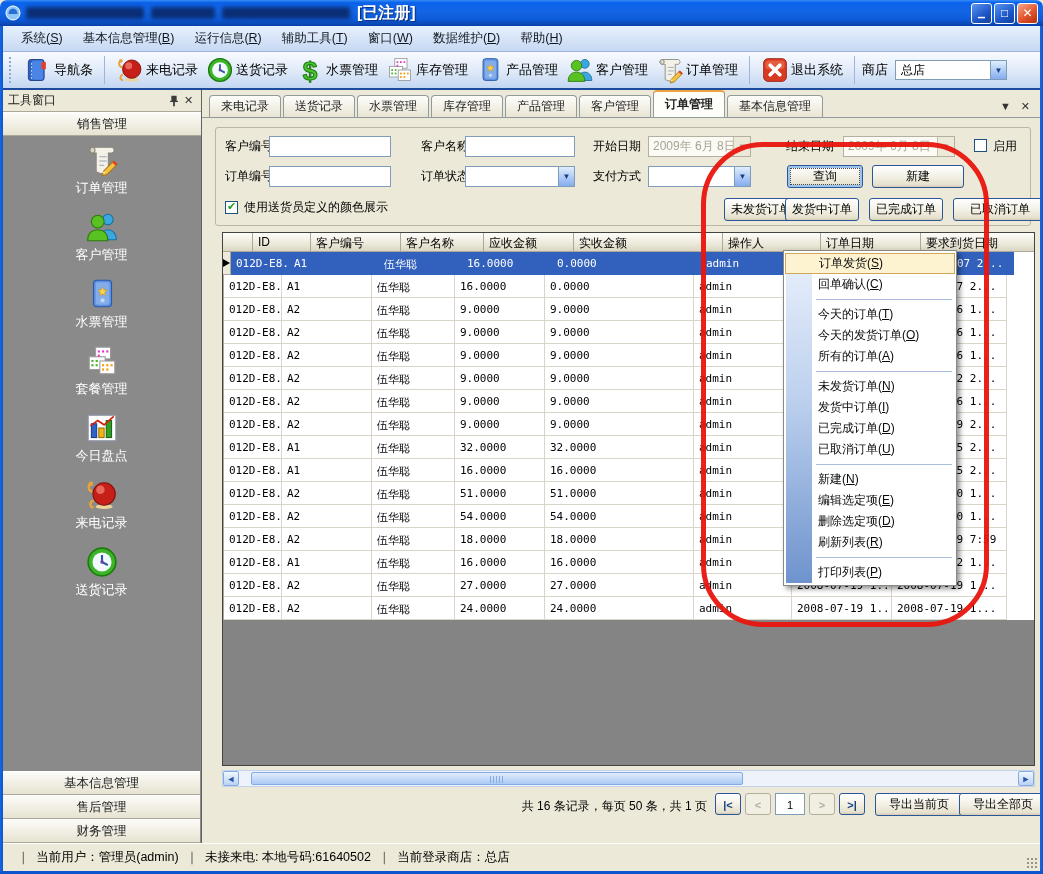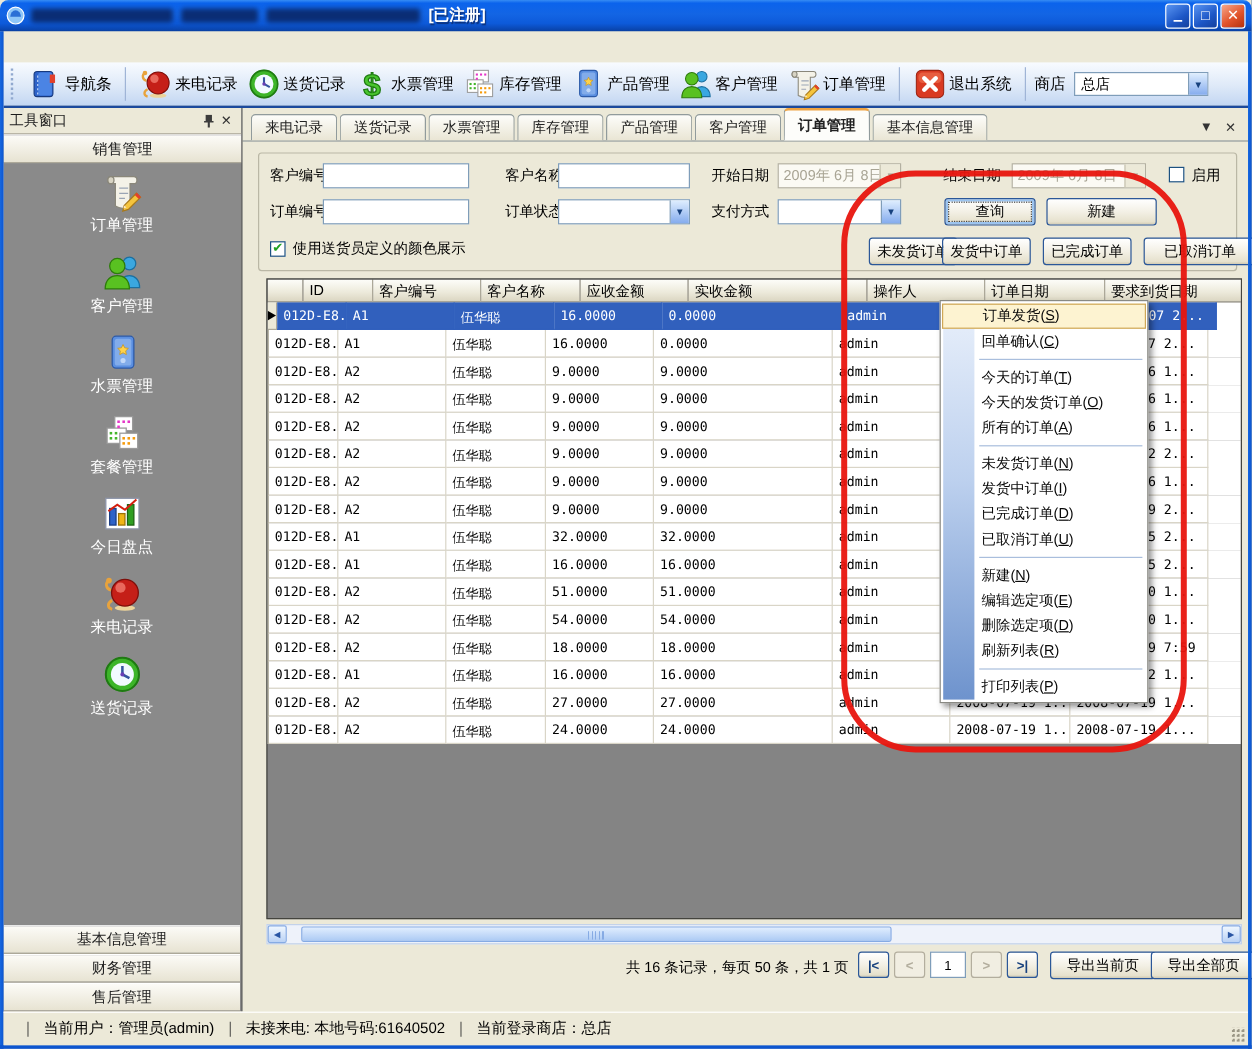"[已注册]" .titletext { font-size: 13px -> 16px }
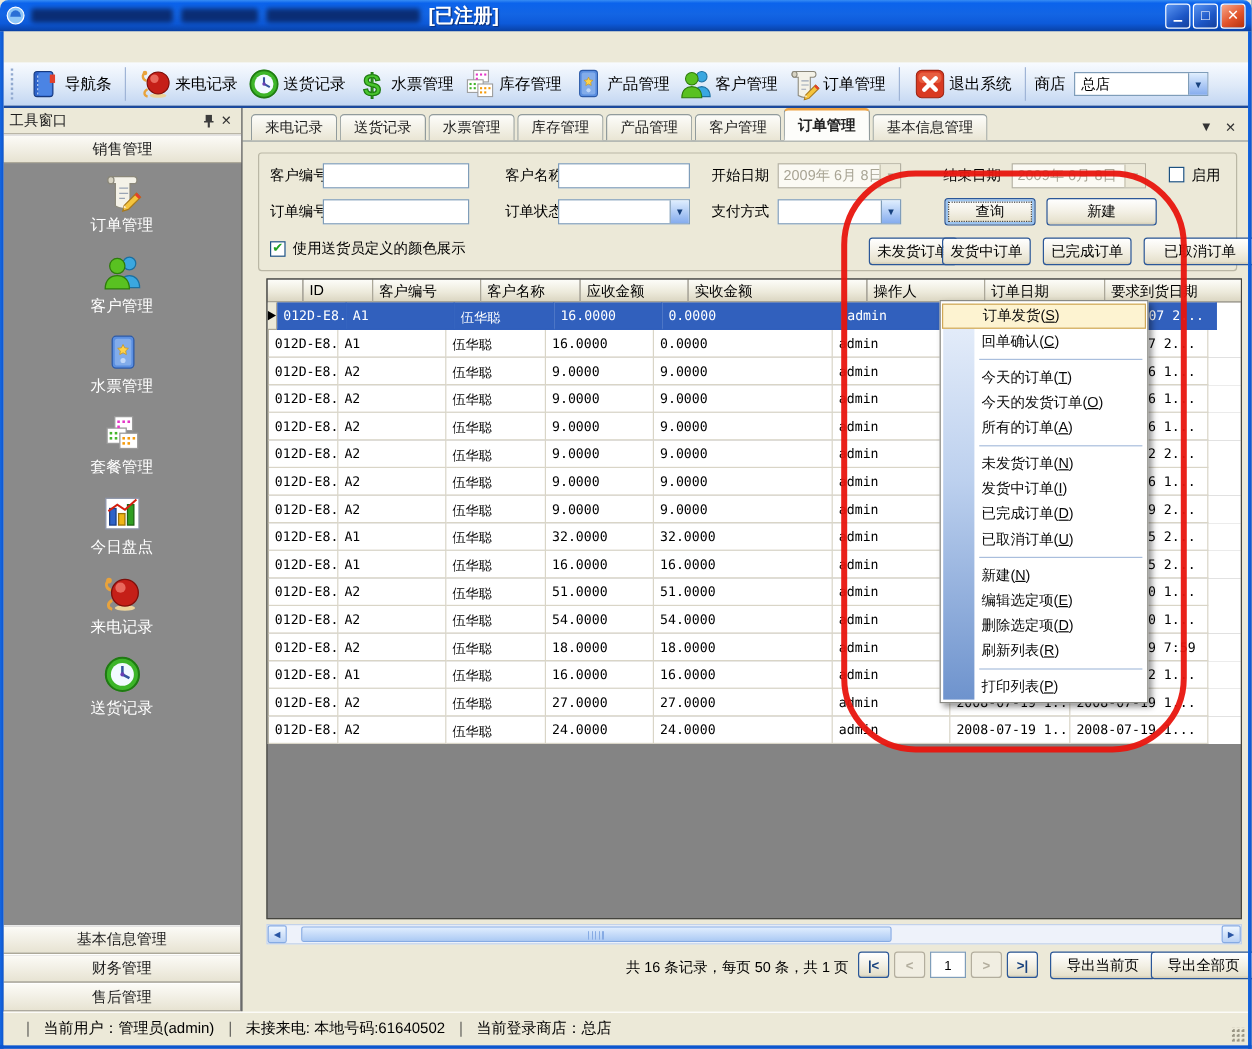"系统(S)" div.menubar { html: none -> <div> <span>系统(<u>S</u>)</span> <span>基本信息管理(<u>B</u>)</span> <span>运行信息(<u>R</u>)</span> <span>辅助工具(<u>T</u>)</span> <span>窗口(<u>W</u>)</span> <span>数据维护(<u>D</u>)</span> <span>帮助(<u>H</u>)</span> </div> }
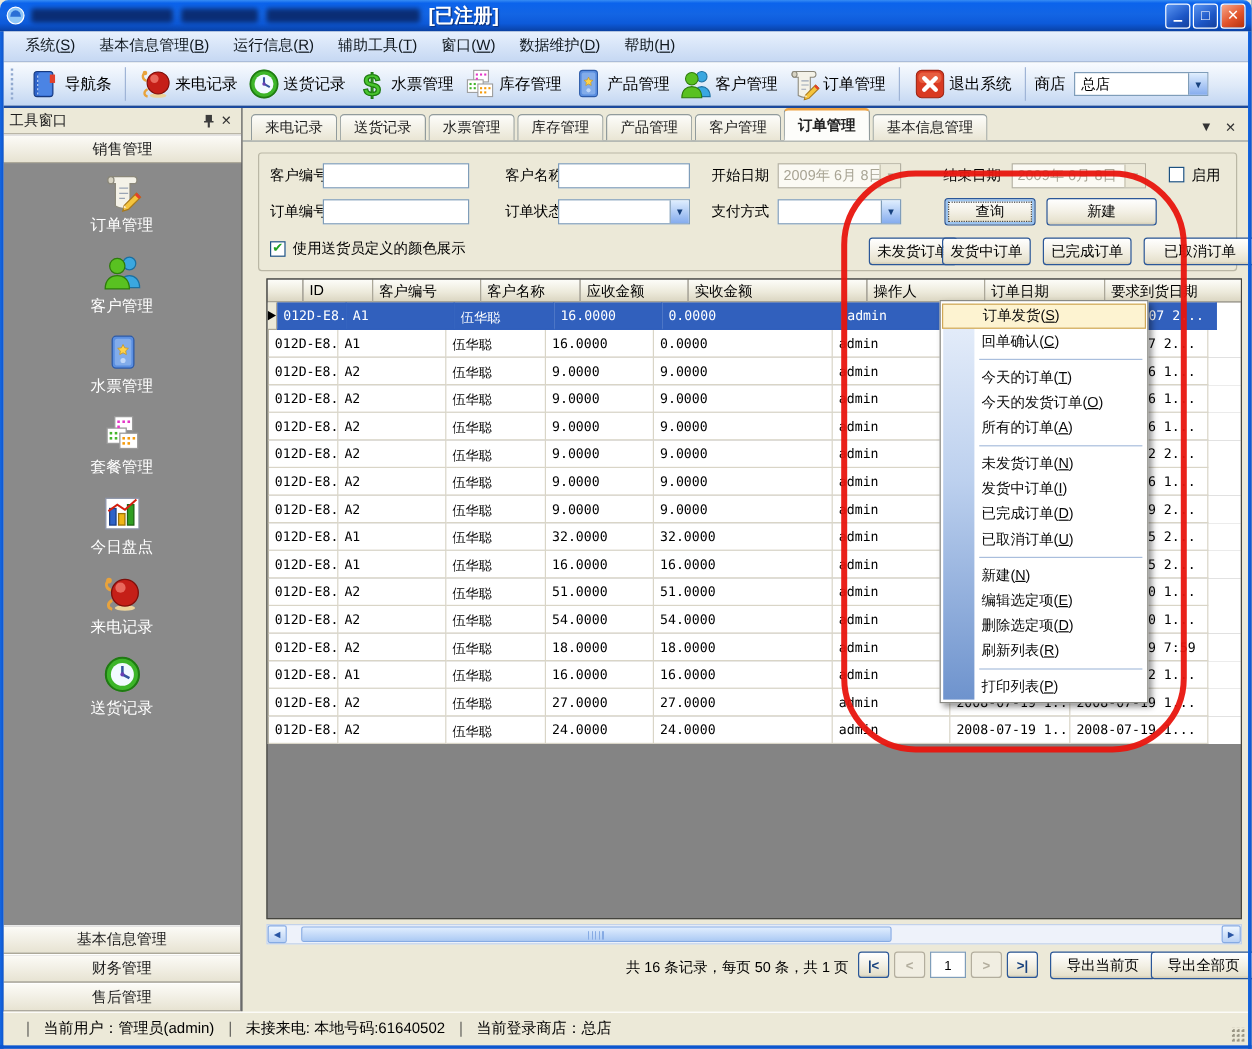"财务管理" div.sb-bot { order: before "售后管理" -> after "售后管理" }
